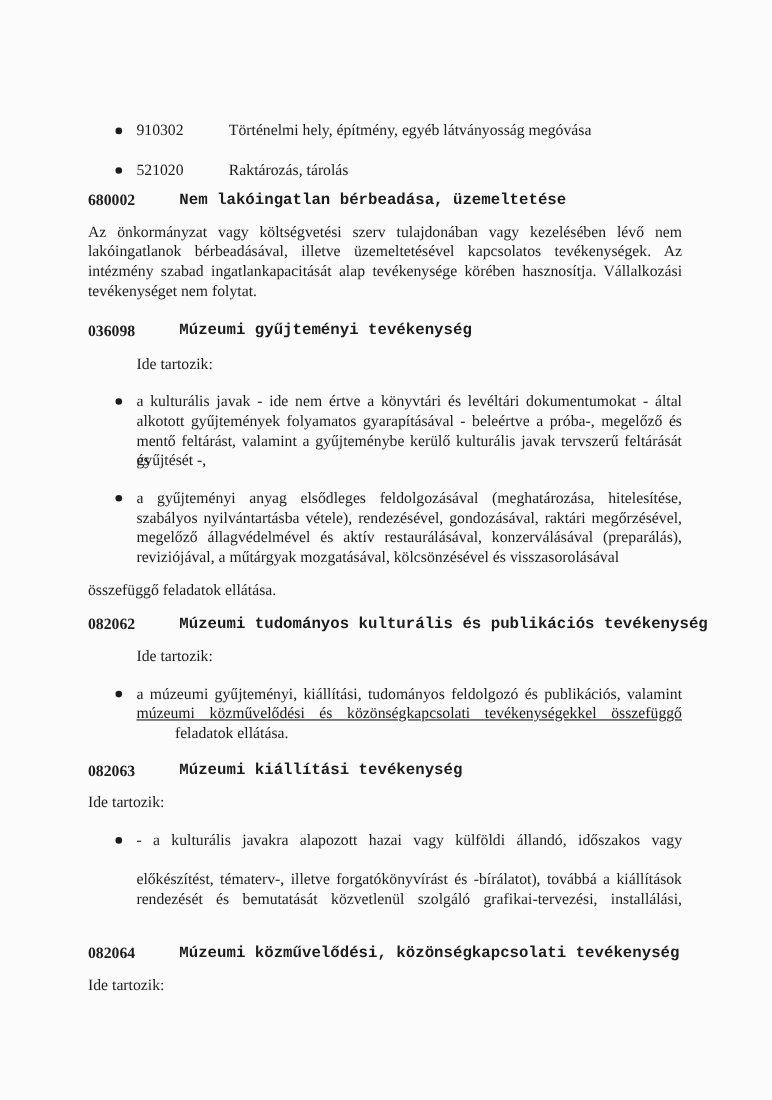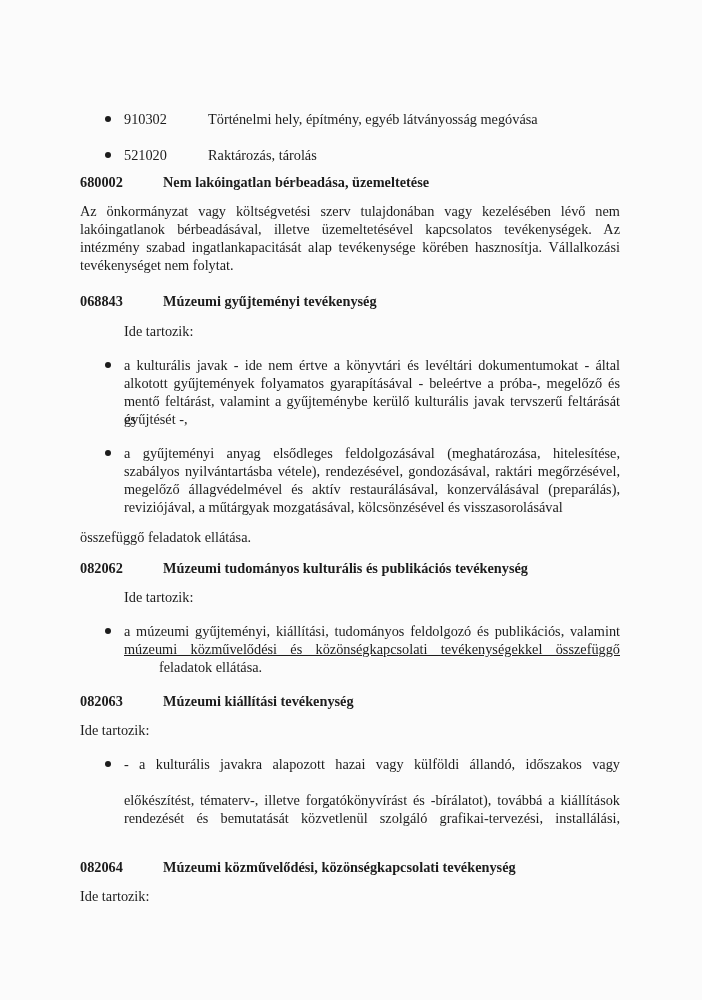"Nem lakóingatlan bérbeadása," .title { font-family: none -> Liberation Mono, monospace }
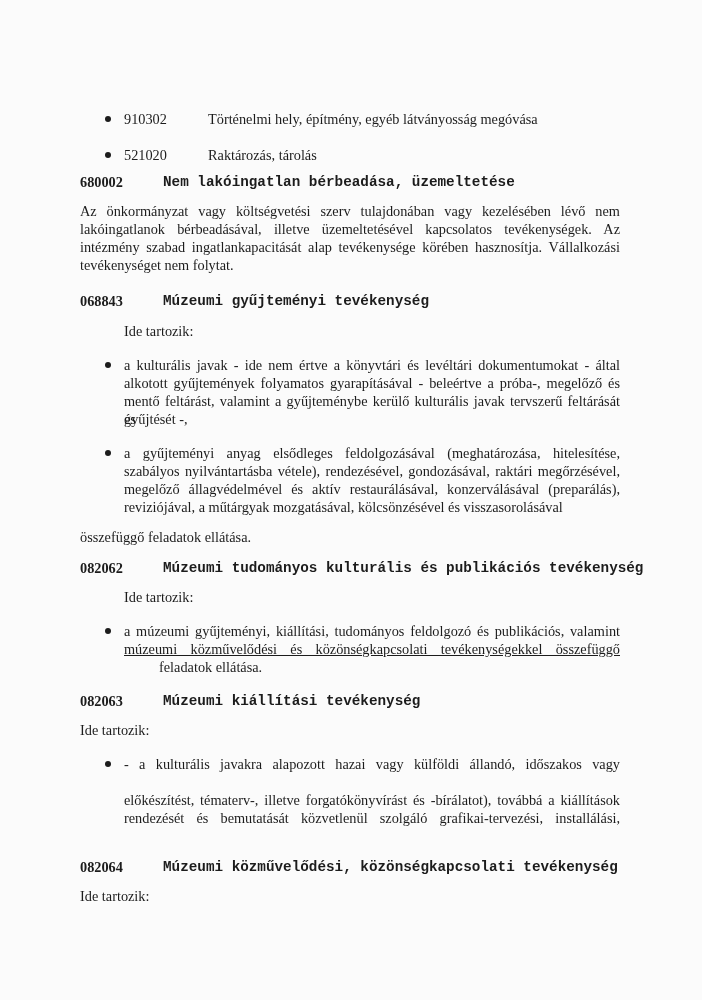"068843" div.code { text: 068843 -> 036098 }
